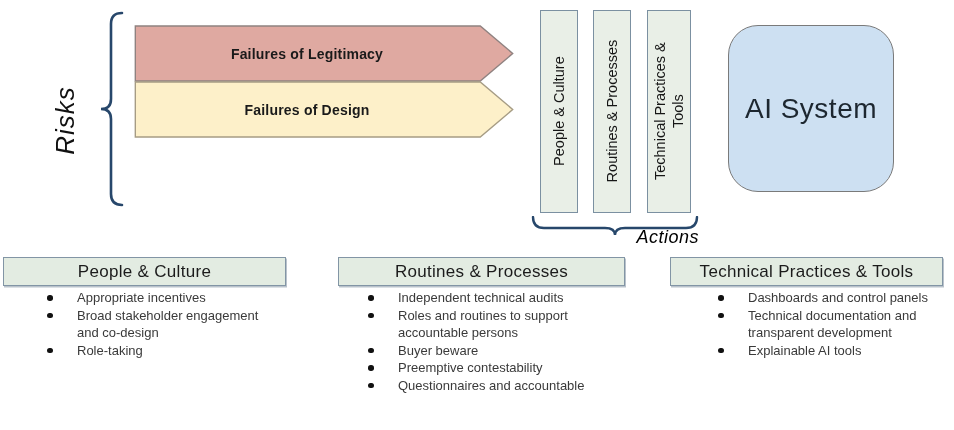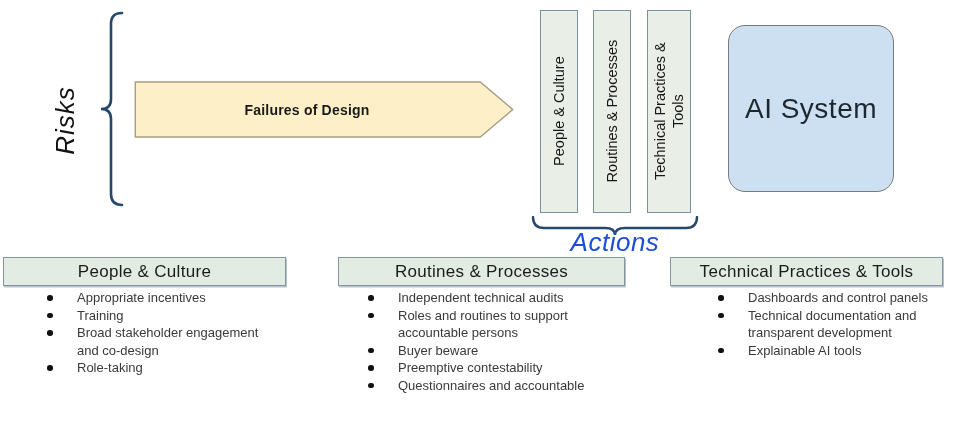"Failures of Legitimacy" div.arrow { html: none -> <div> <svg> <polygon></polygon> </svg> <div>Failures of Legitimacy</div> </div> }
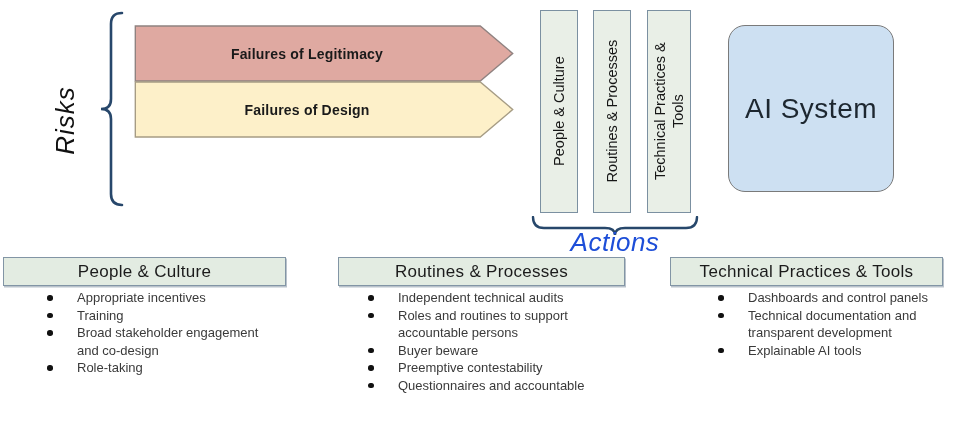"AI System" .ai-box { border-radius: 17px -> 30px }
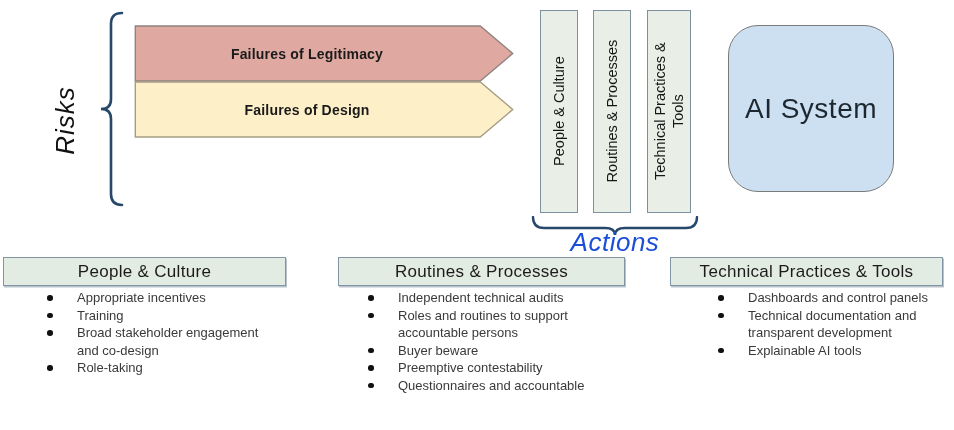"Actions" .actions-label { color: #1d4ed8 -> #000000; font-size: 26px -> 18px; text-align: center -> right }
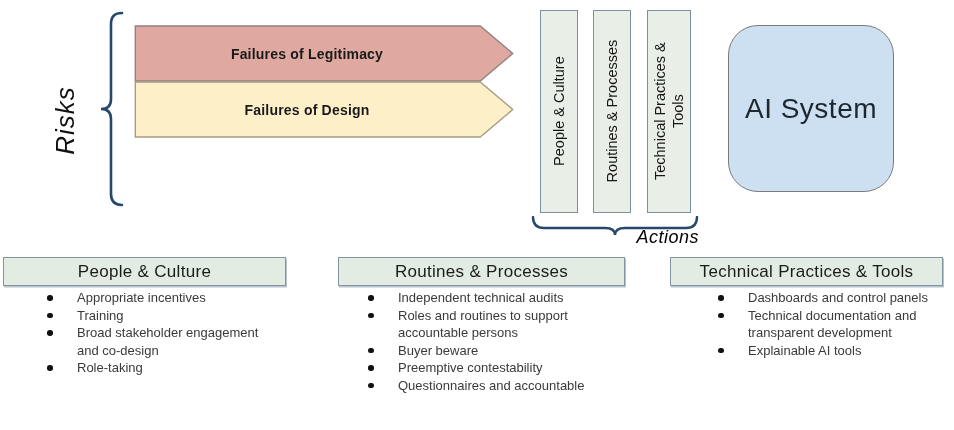"Training" li { html: <li>Training</li> -> none }
